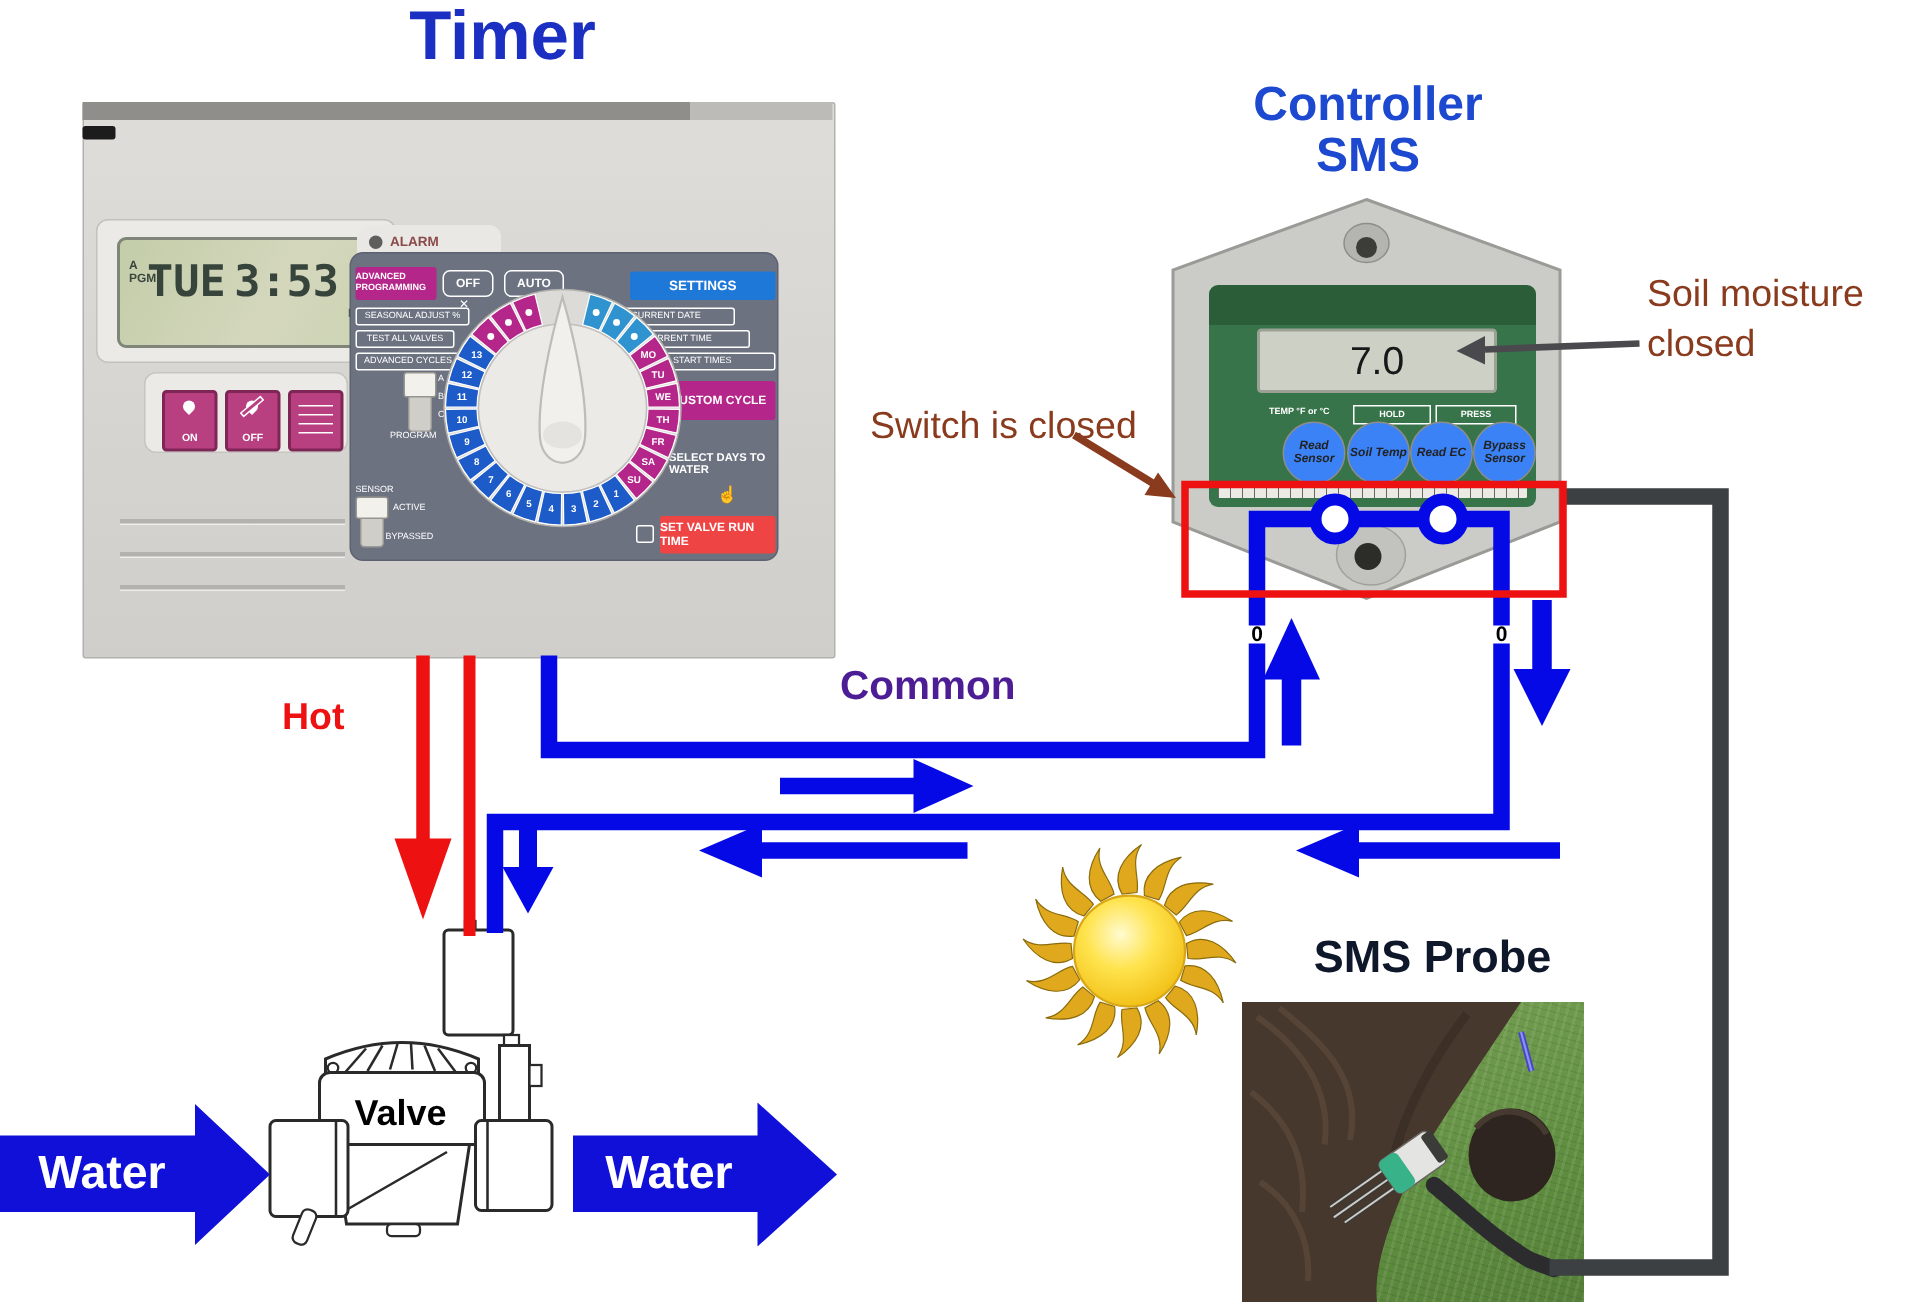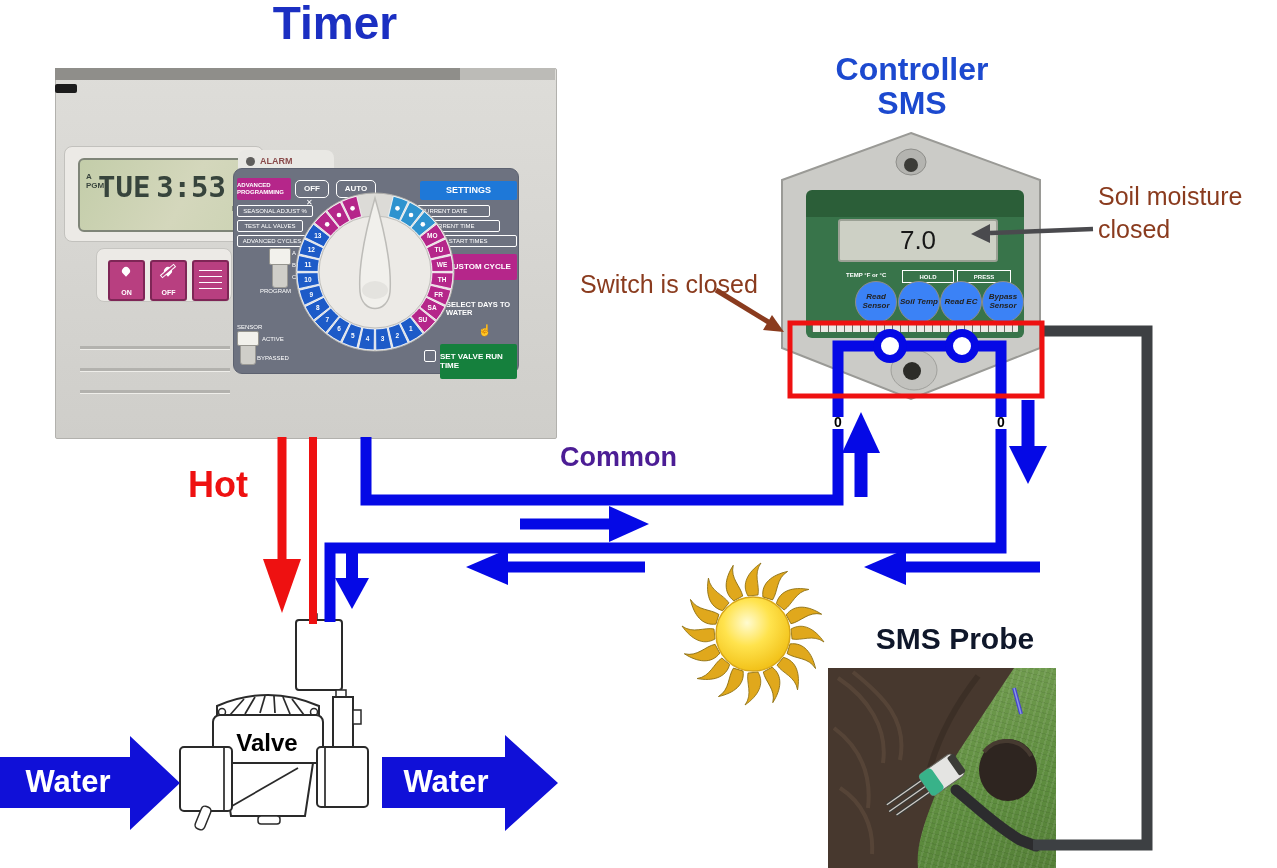"SET VALVE RUN TIME" div.pfill { background: #15803d -> #ef4444; height: 35px -> 25px }
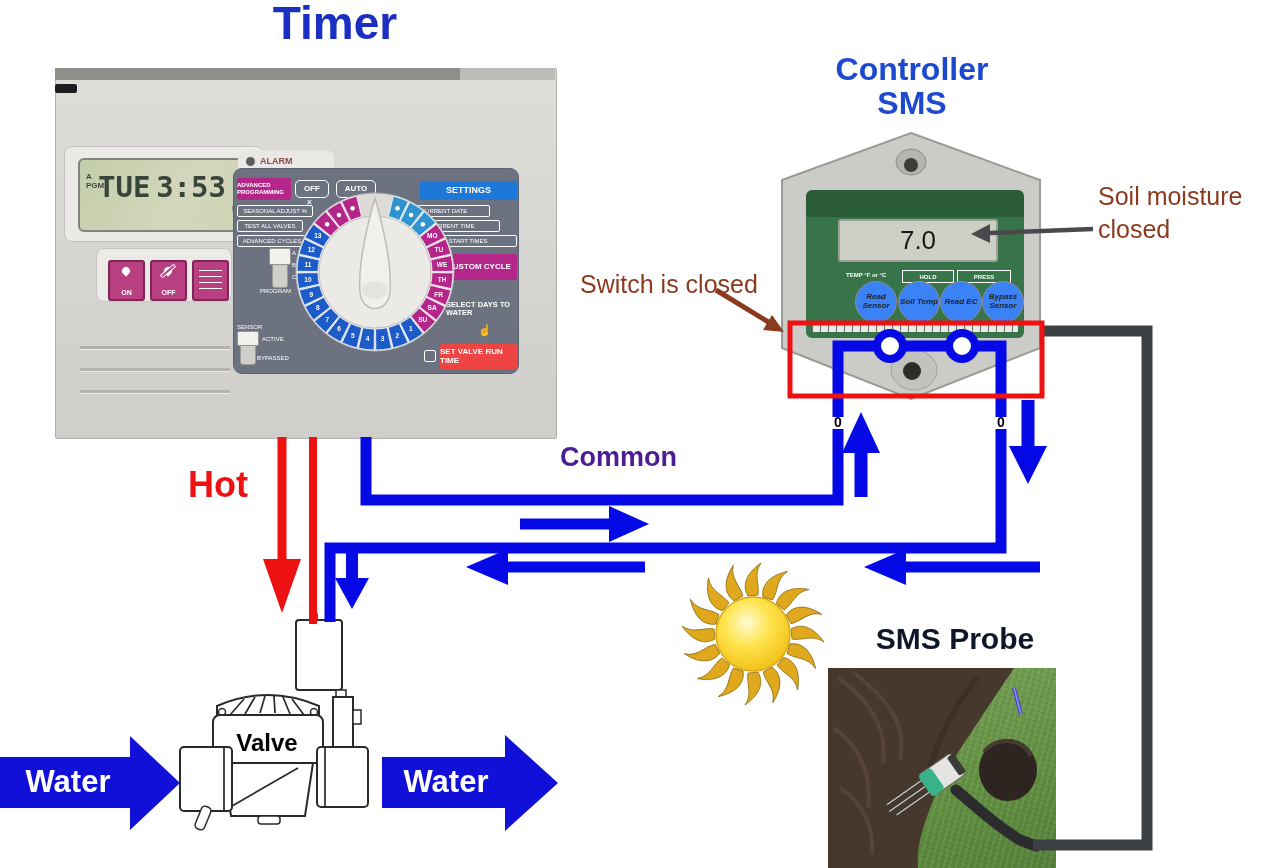"Hot" .lbl-hot { font-size: 36px -> 25px }
